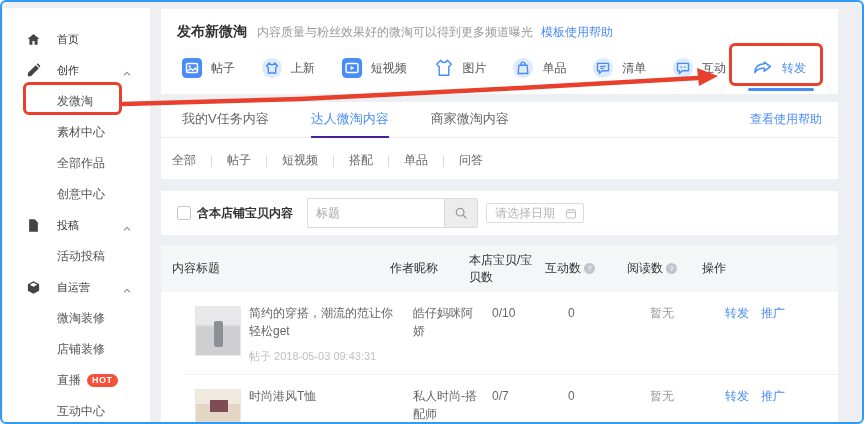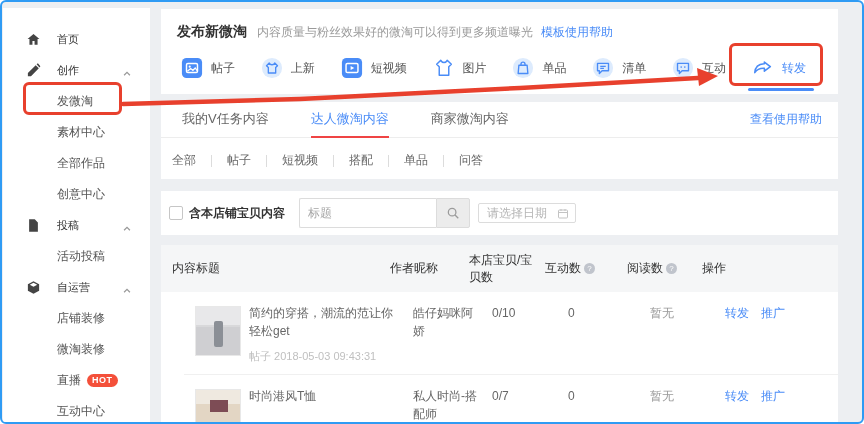"达人微淘内容" .tab.active { border-bottom: 2px solid #ef4444 -> 2px solid #4c1d95 }
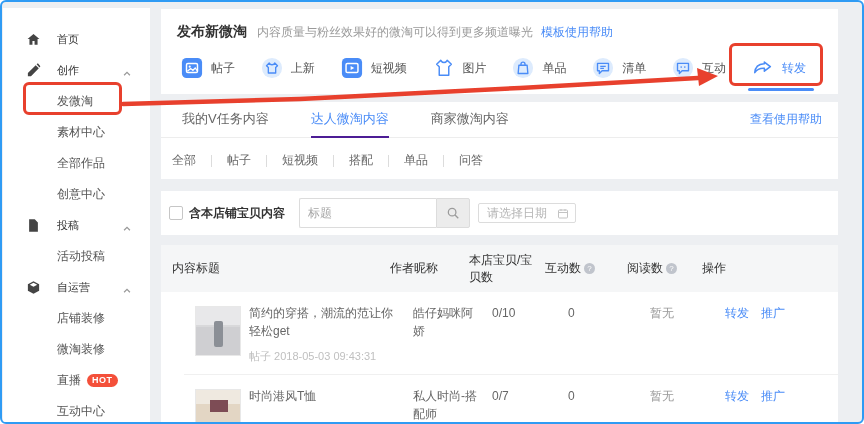"含本店铺宝贝内容" .sec-search { padding-left: 8px -> 16px }
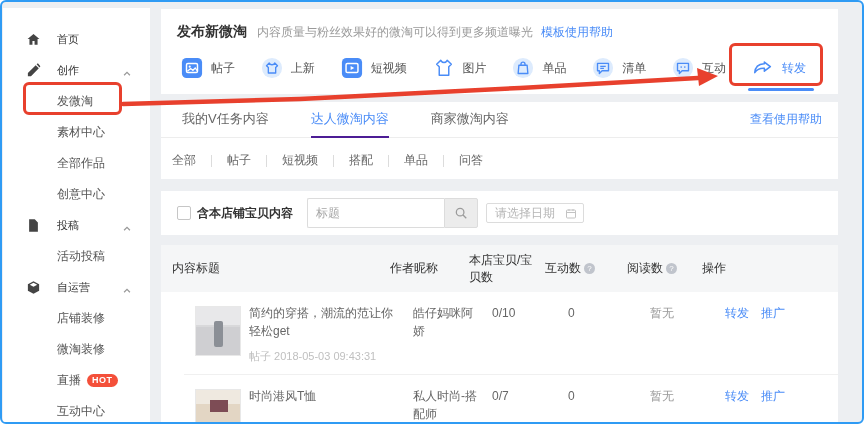"店铺装修" div.sb-item { order: before "微淘装修" -> after "微淘装修" }
